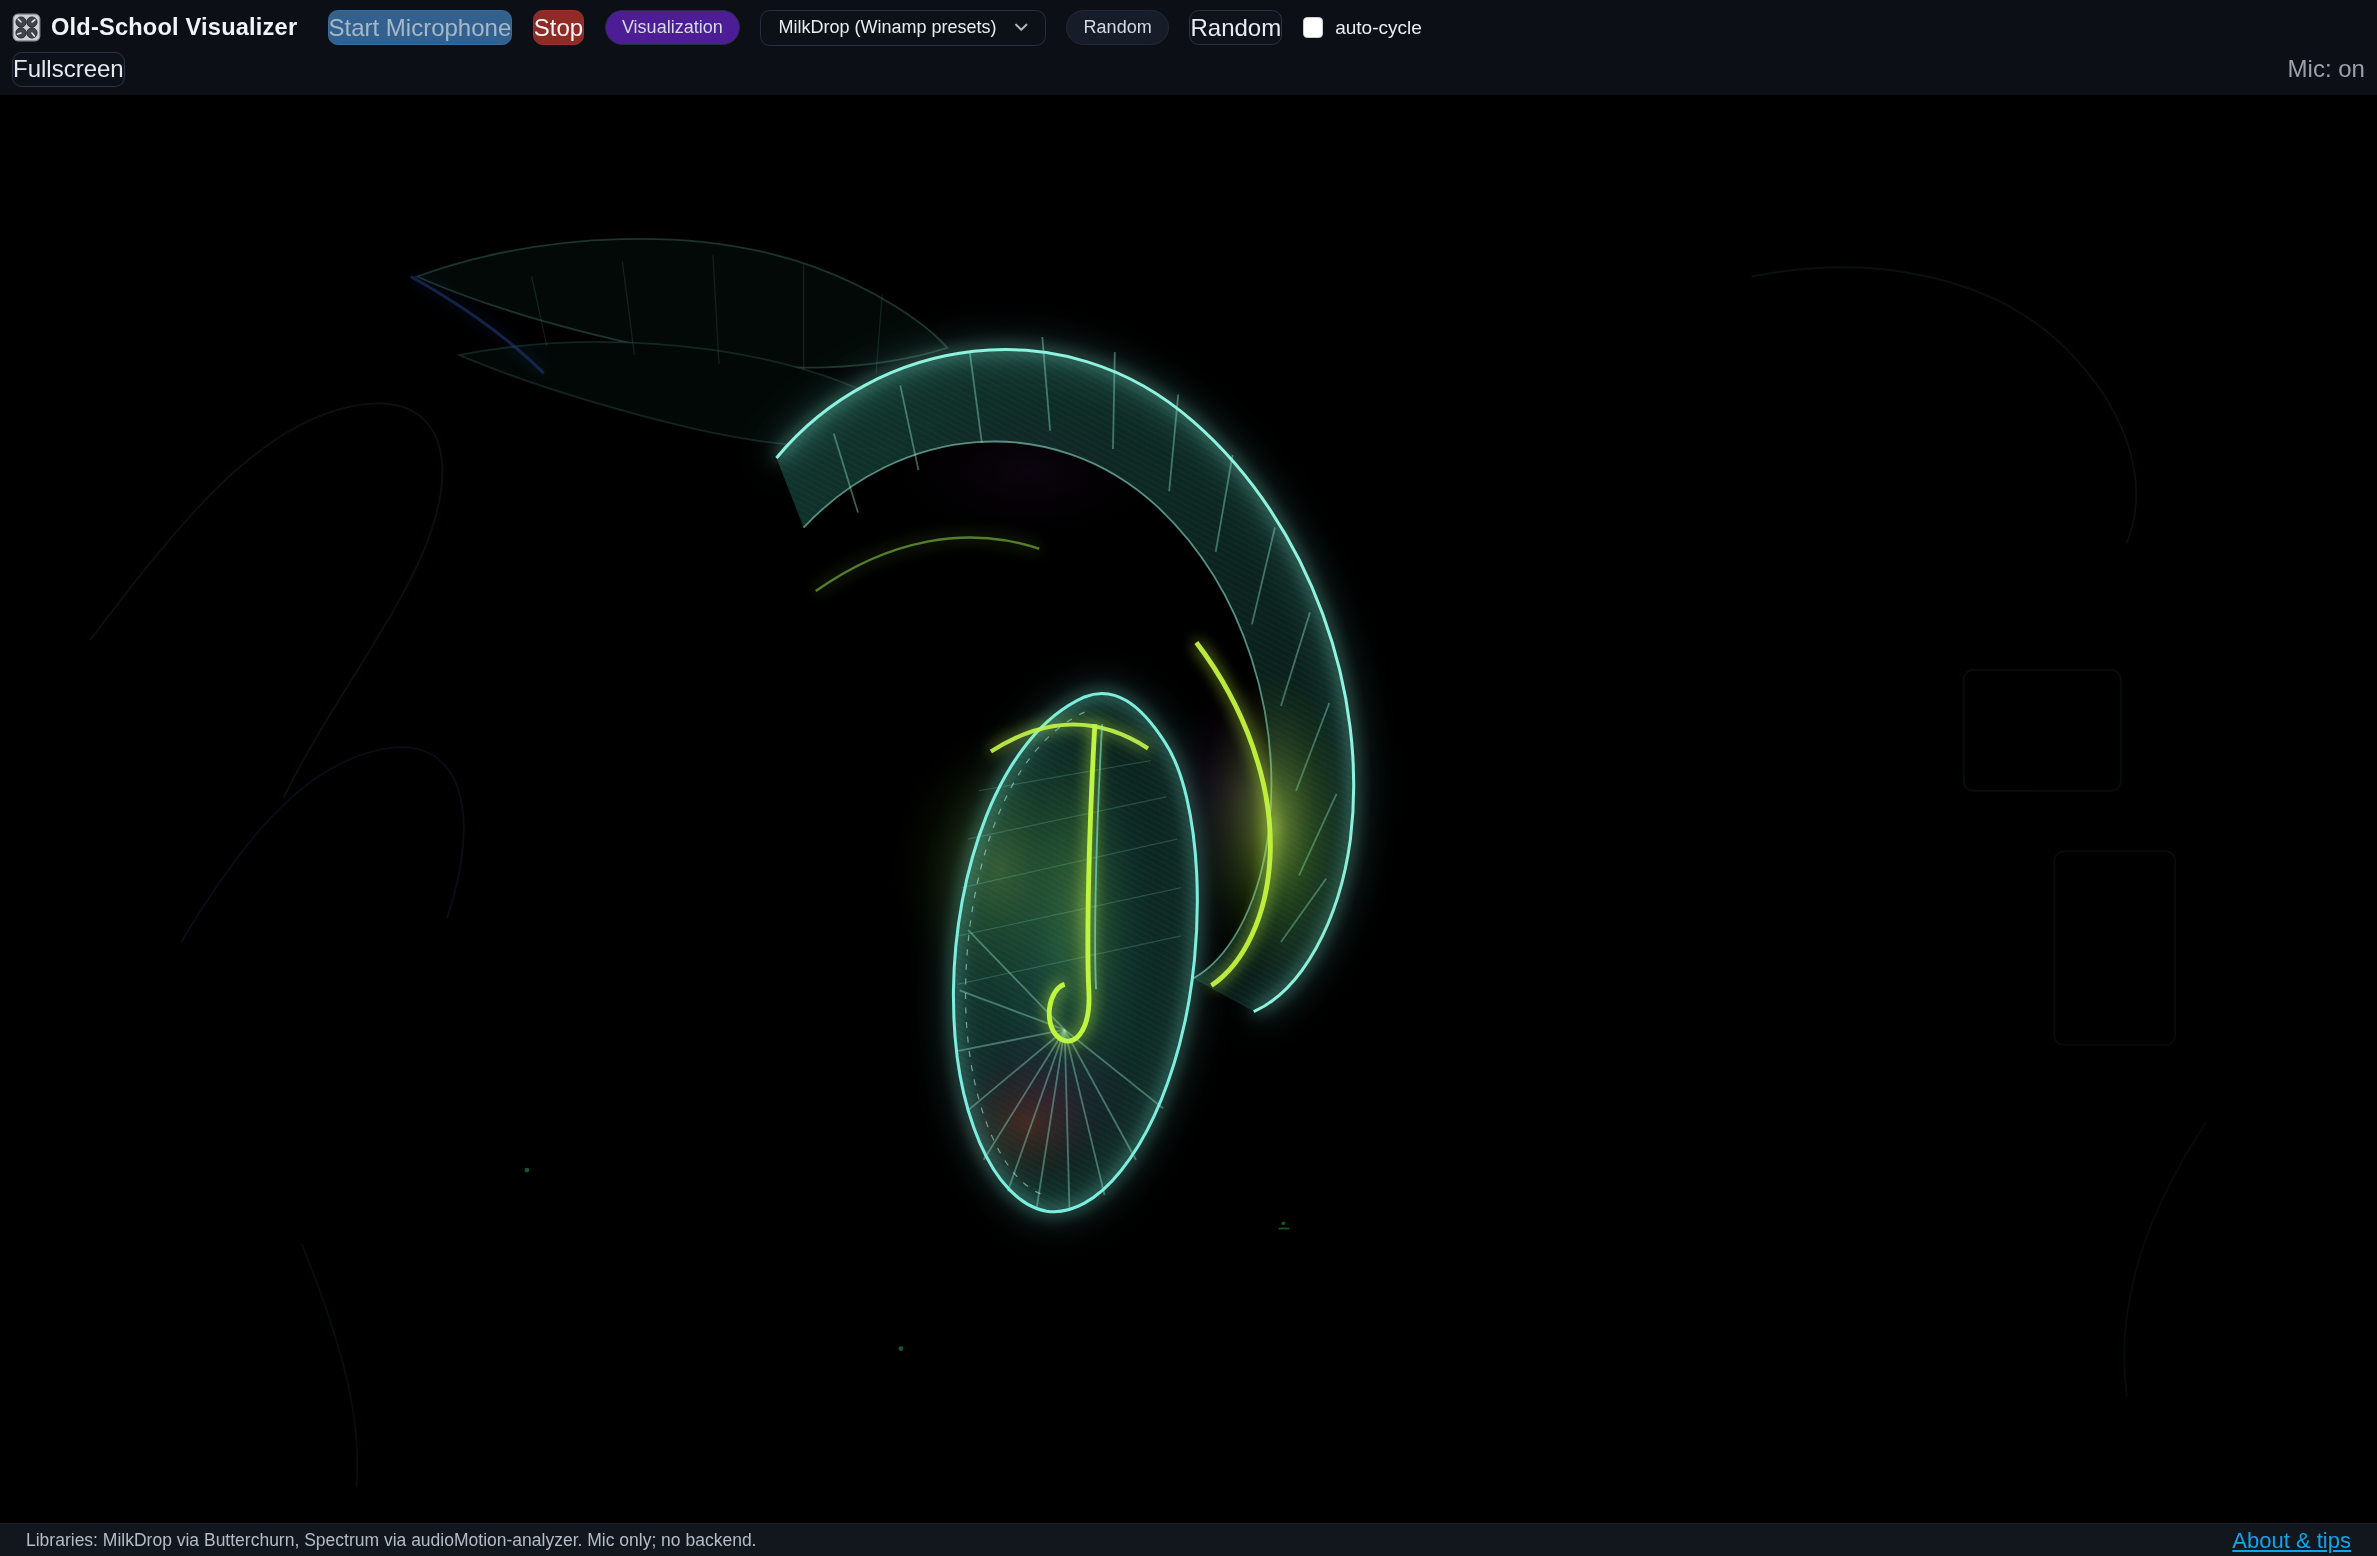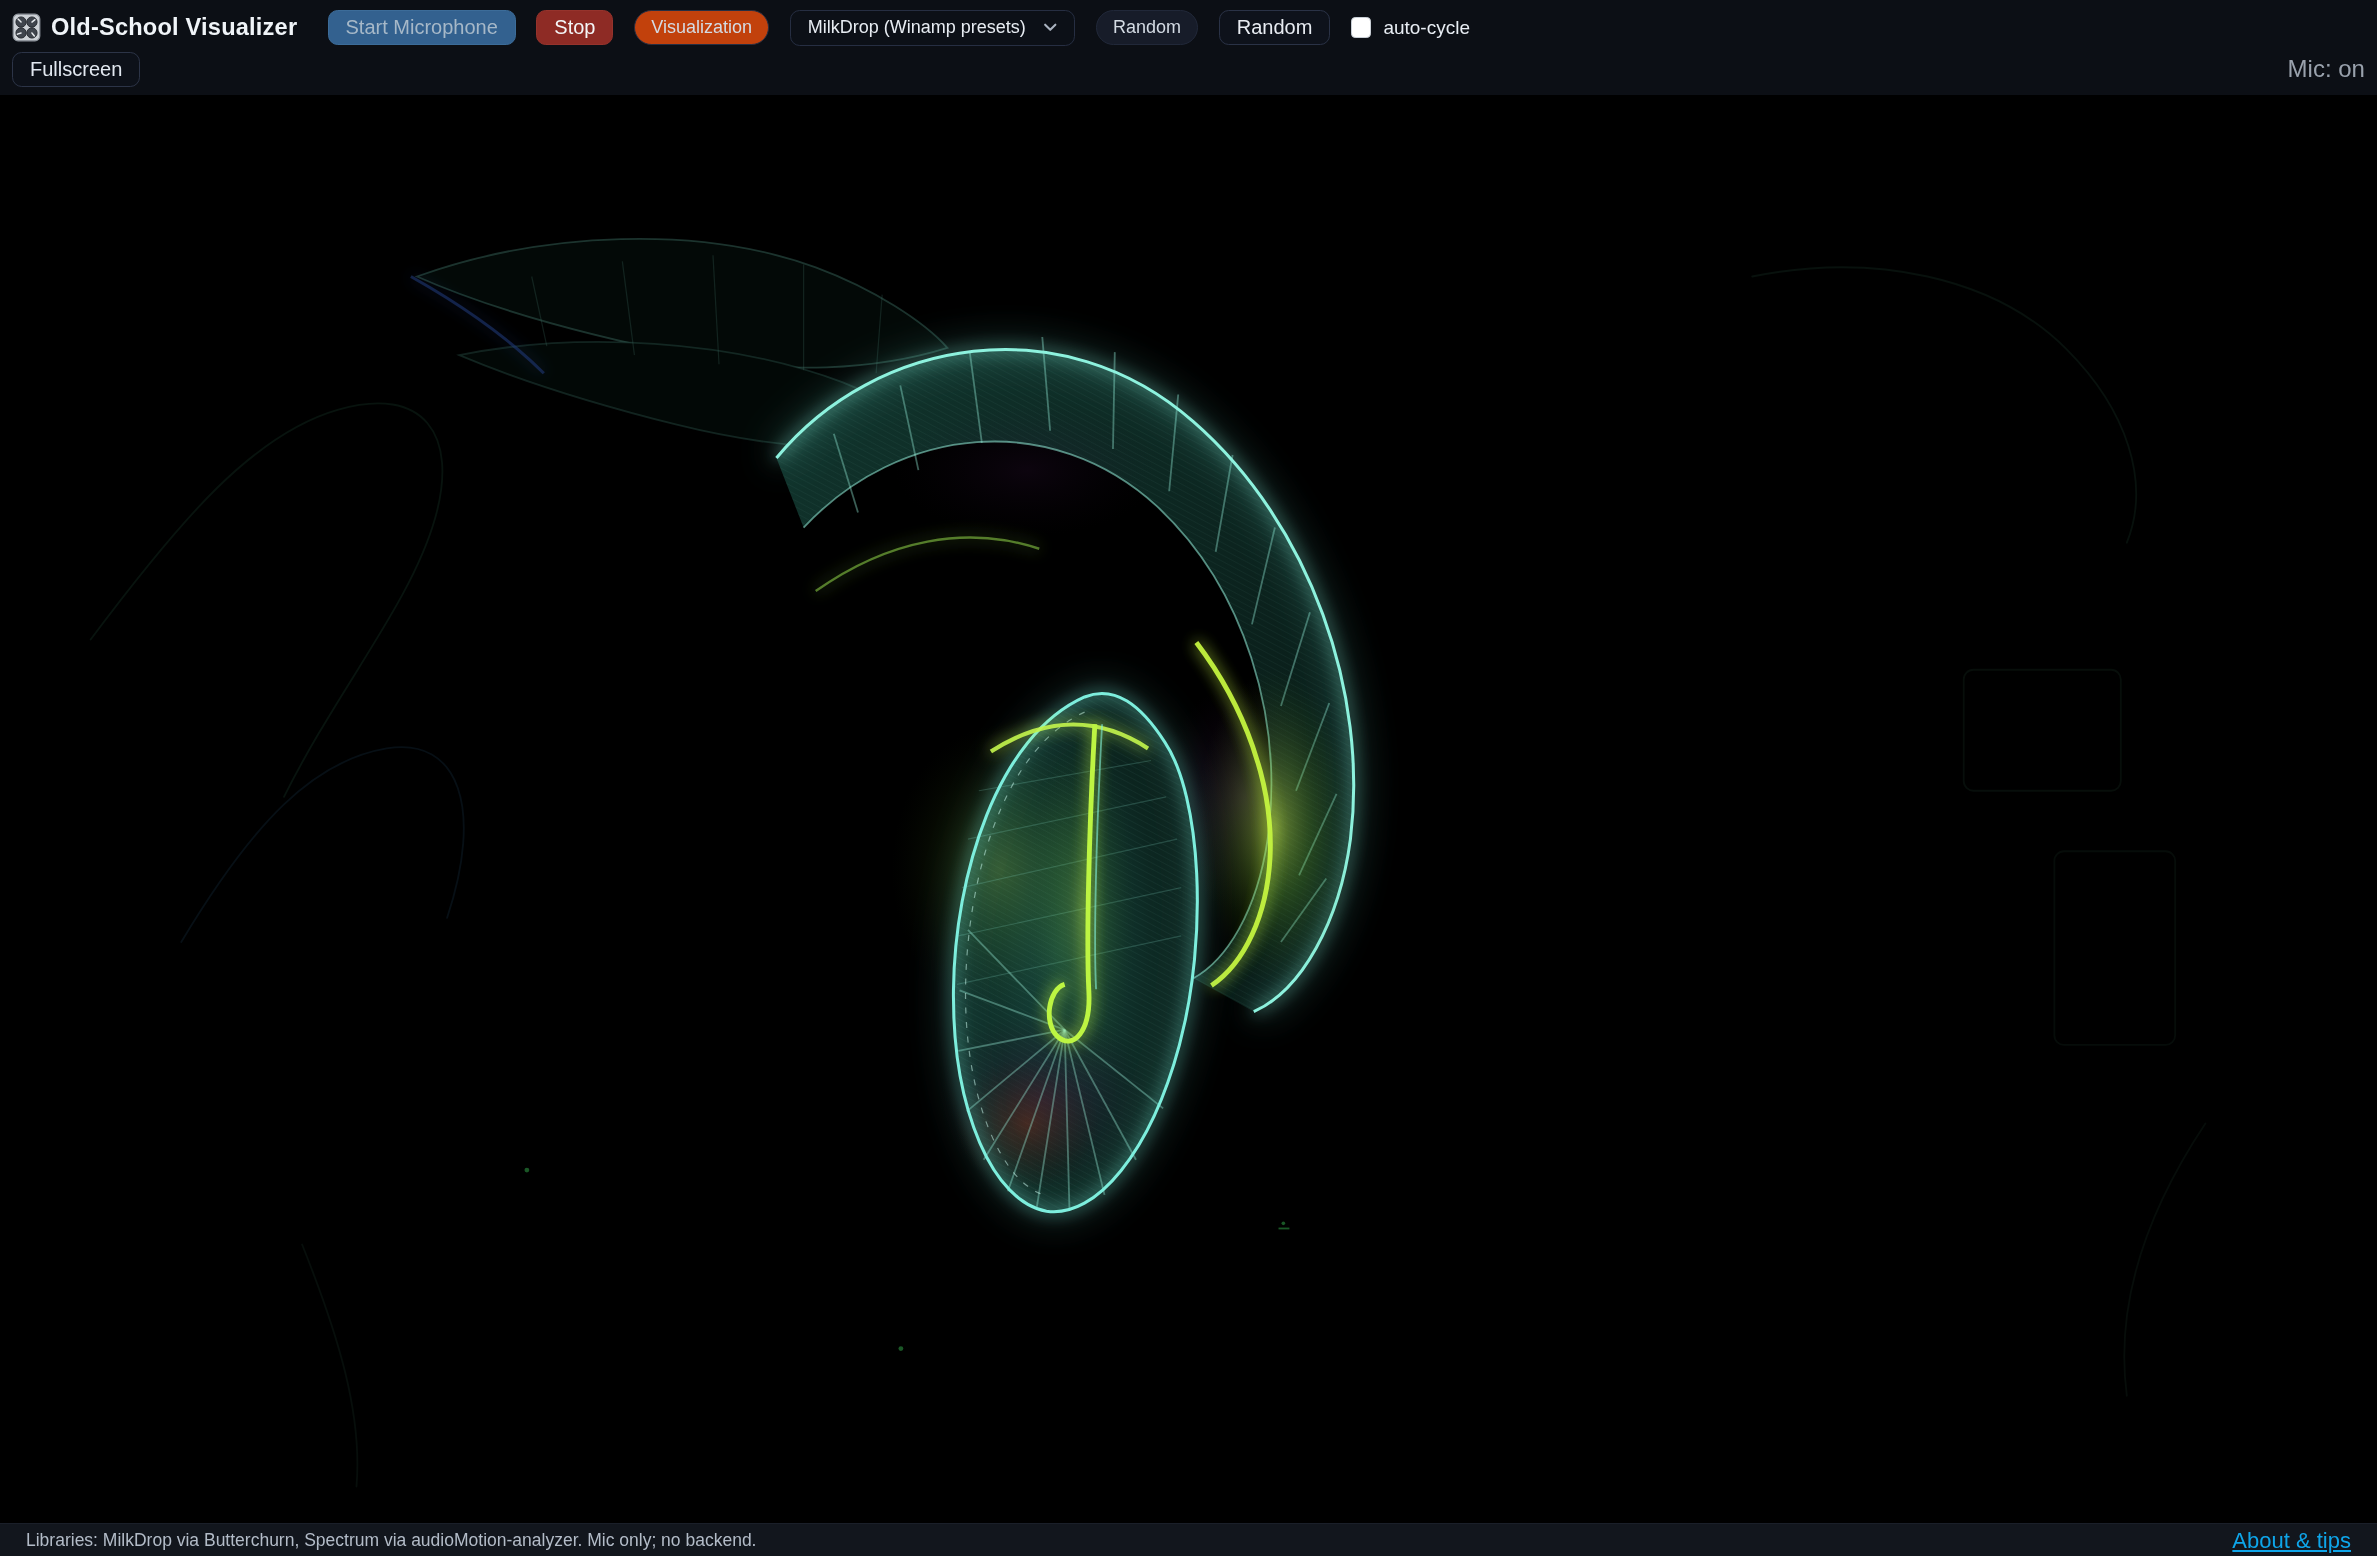"Start Microphone" .btn { font-size: 20px -> 24px; padding: 0 17px -> 0 0 }
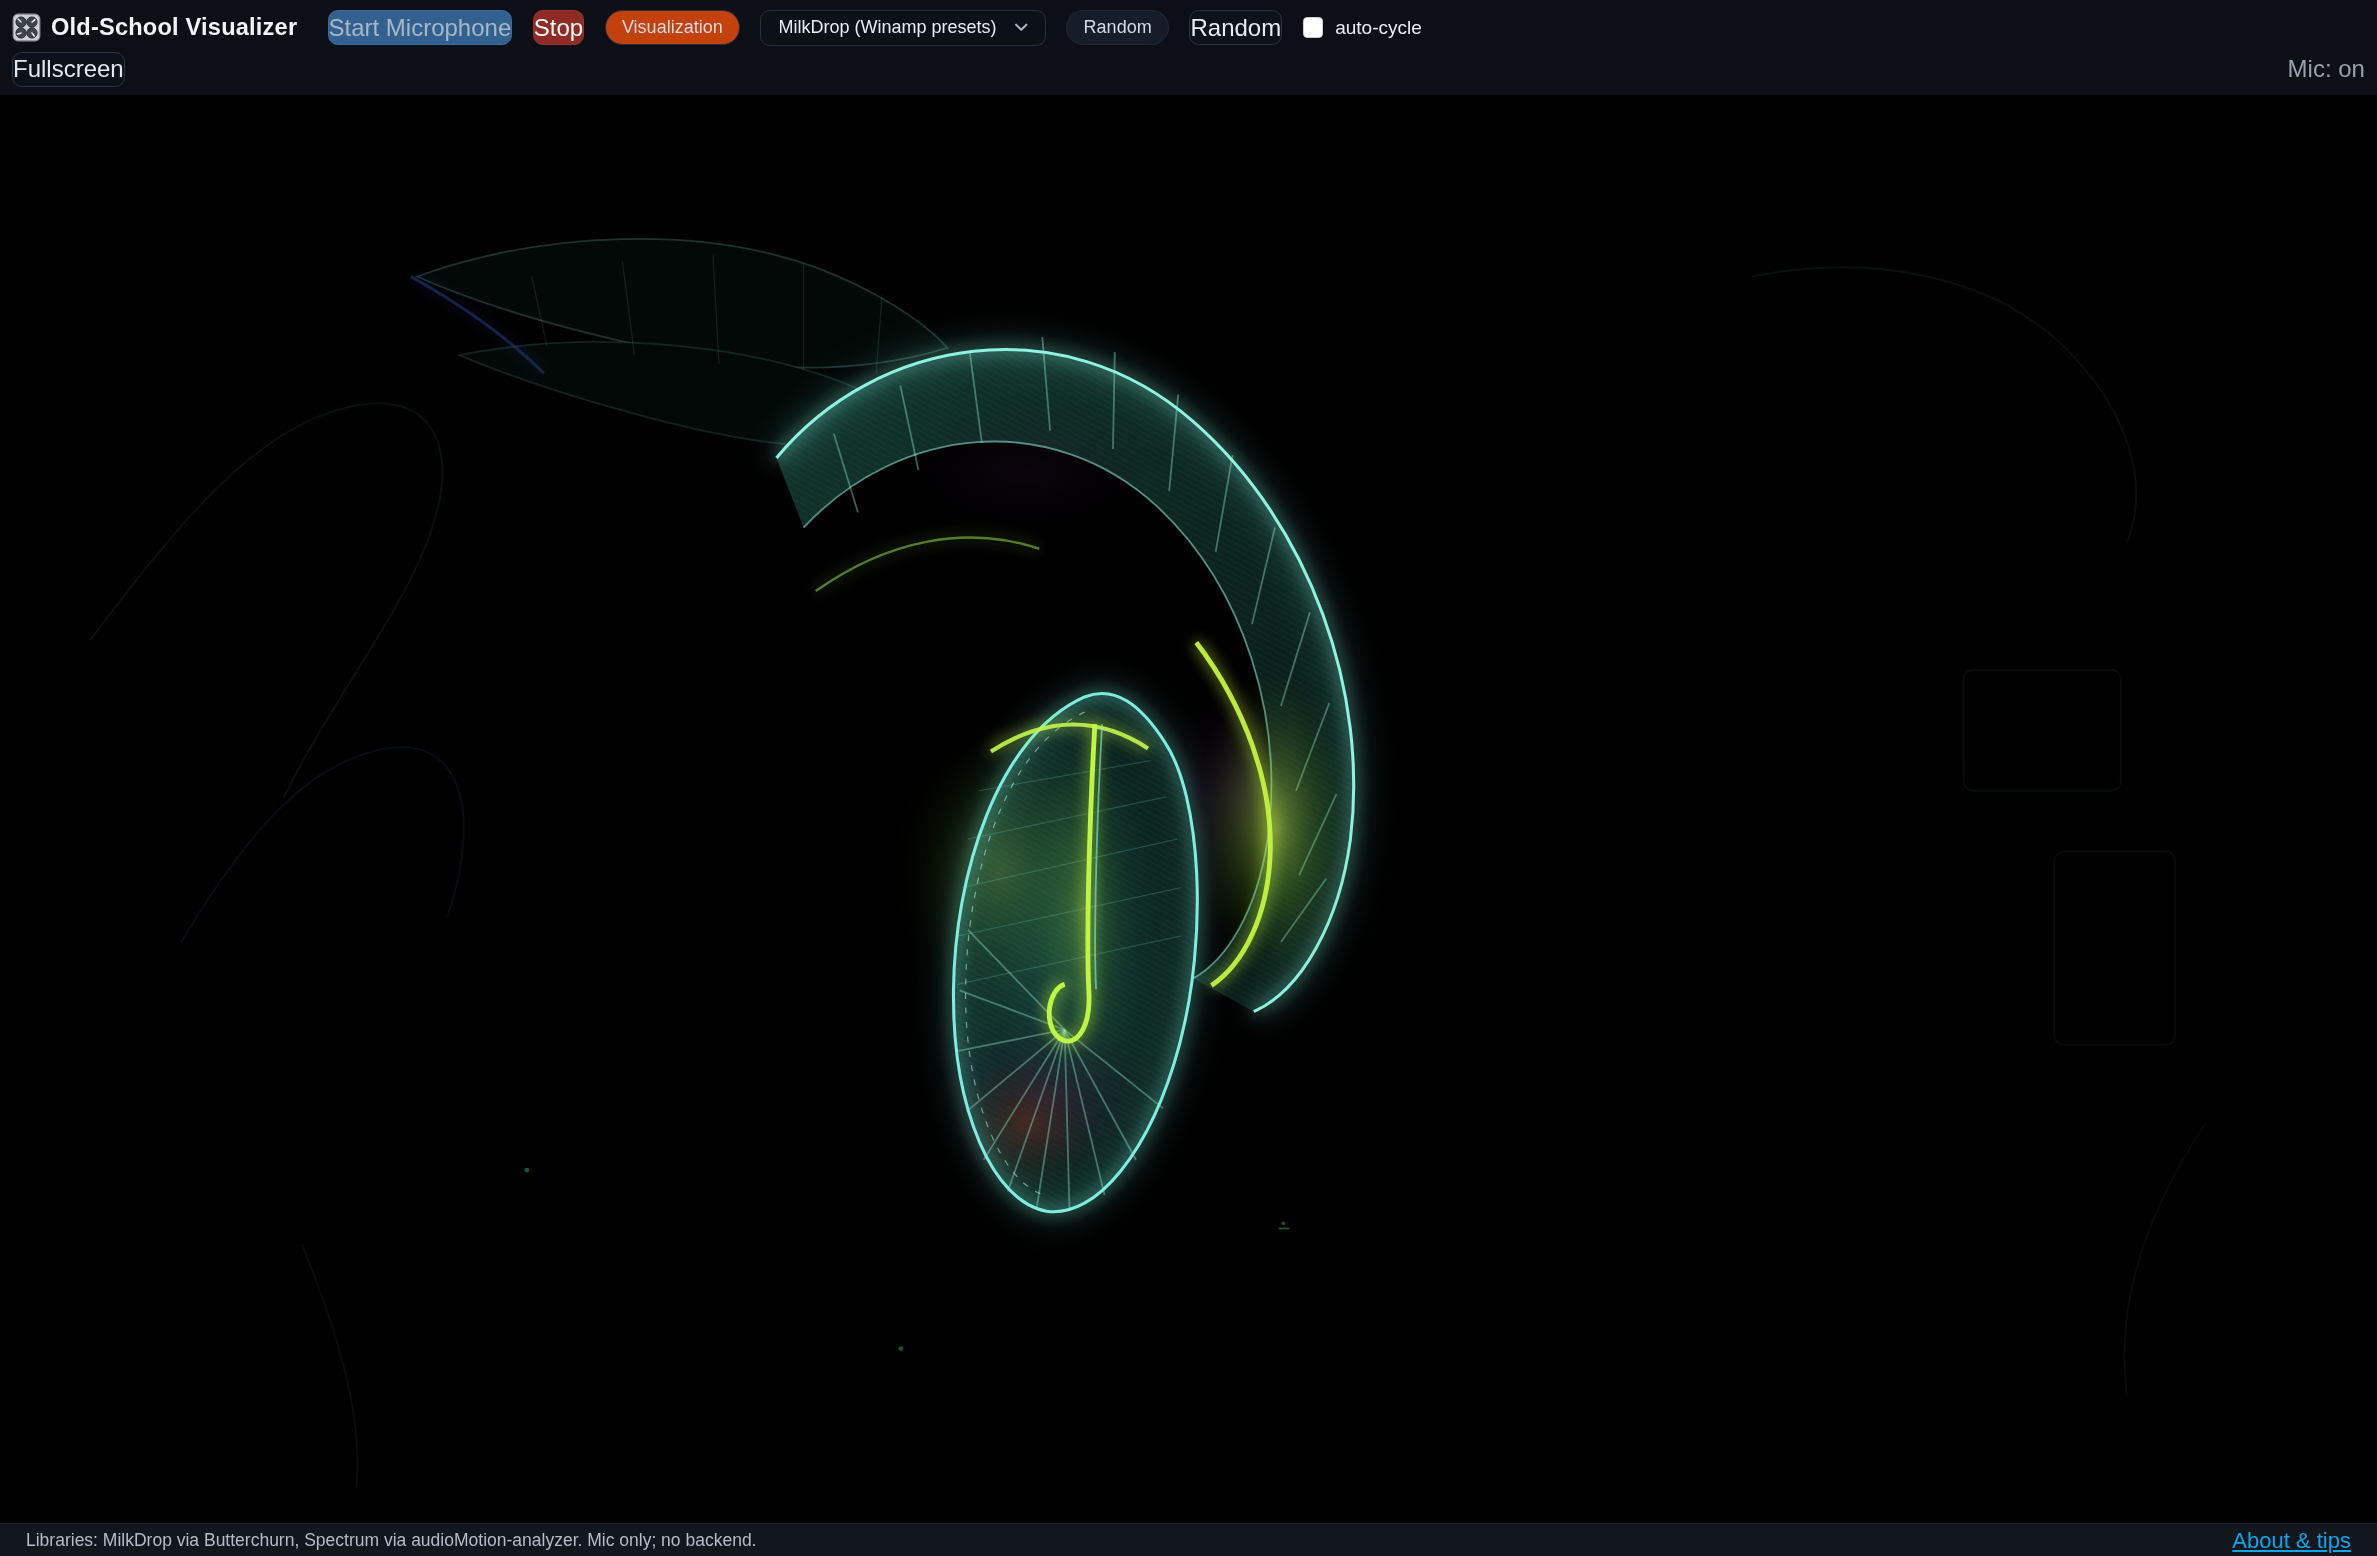"Visualization" .pill-viz { background: #c2410c -> #4c1d95 }
